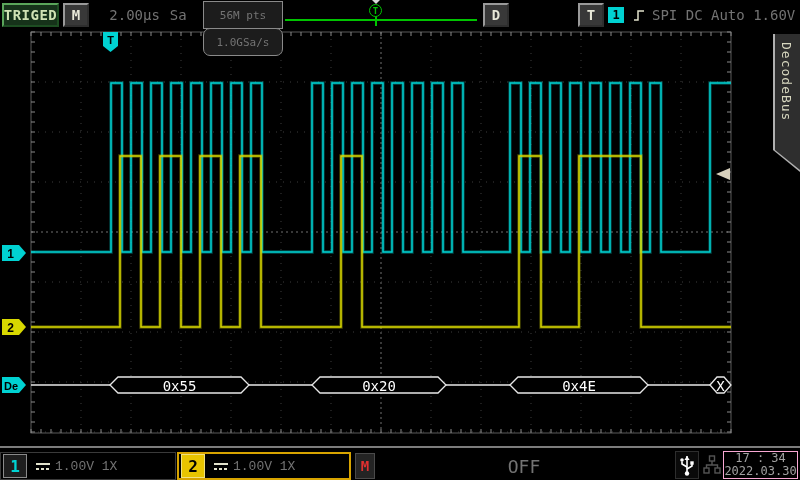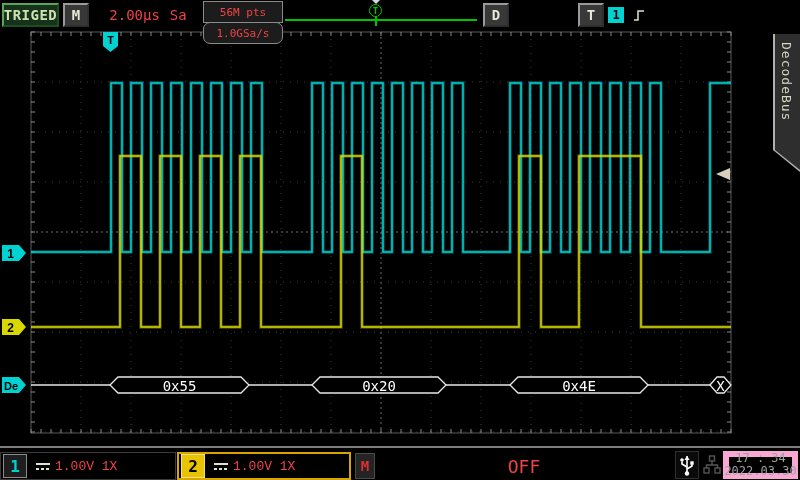"2.00µs" .cream { color: #ef4444 -> #737373 }
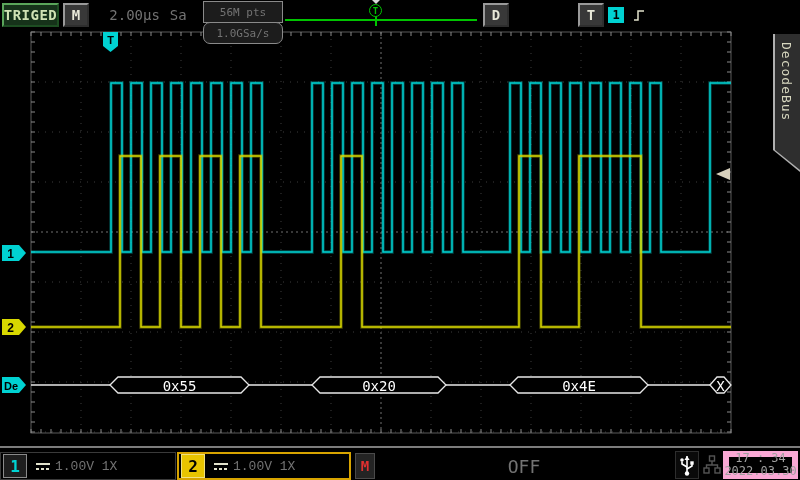"56M pts" #mem-box .cell { height: 22px -> 28px }
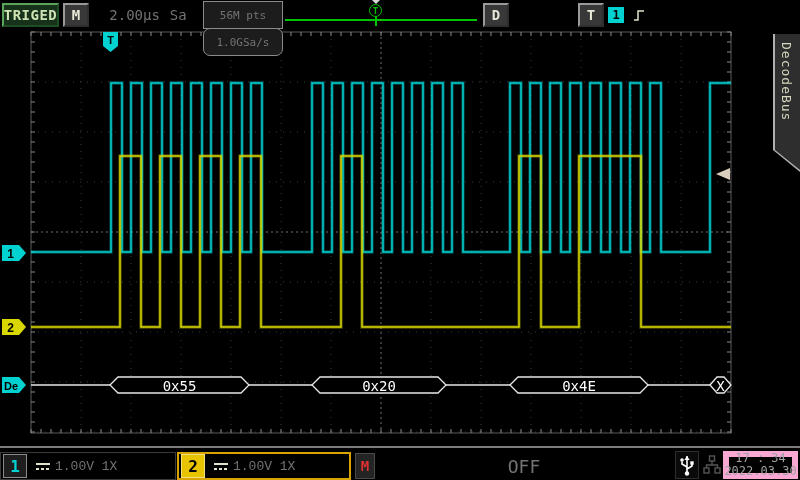"SPI DC Auto 1.60V" div.abs { html: none -> <div>SPI DC Auto 1.60V</div> }
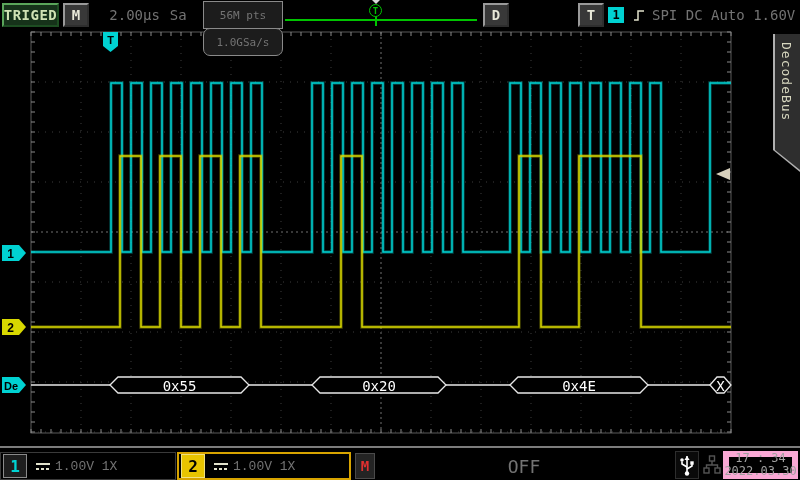"17 : 34" #clock-box { border: 6px solid #f9a8d4 -> 1px solid #f9a8d4 }
